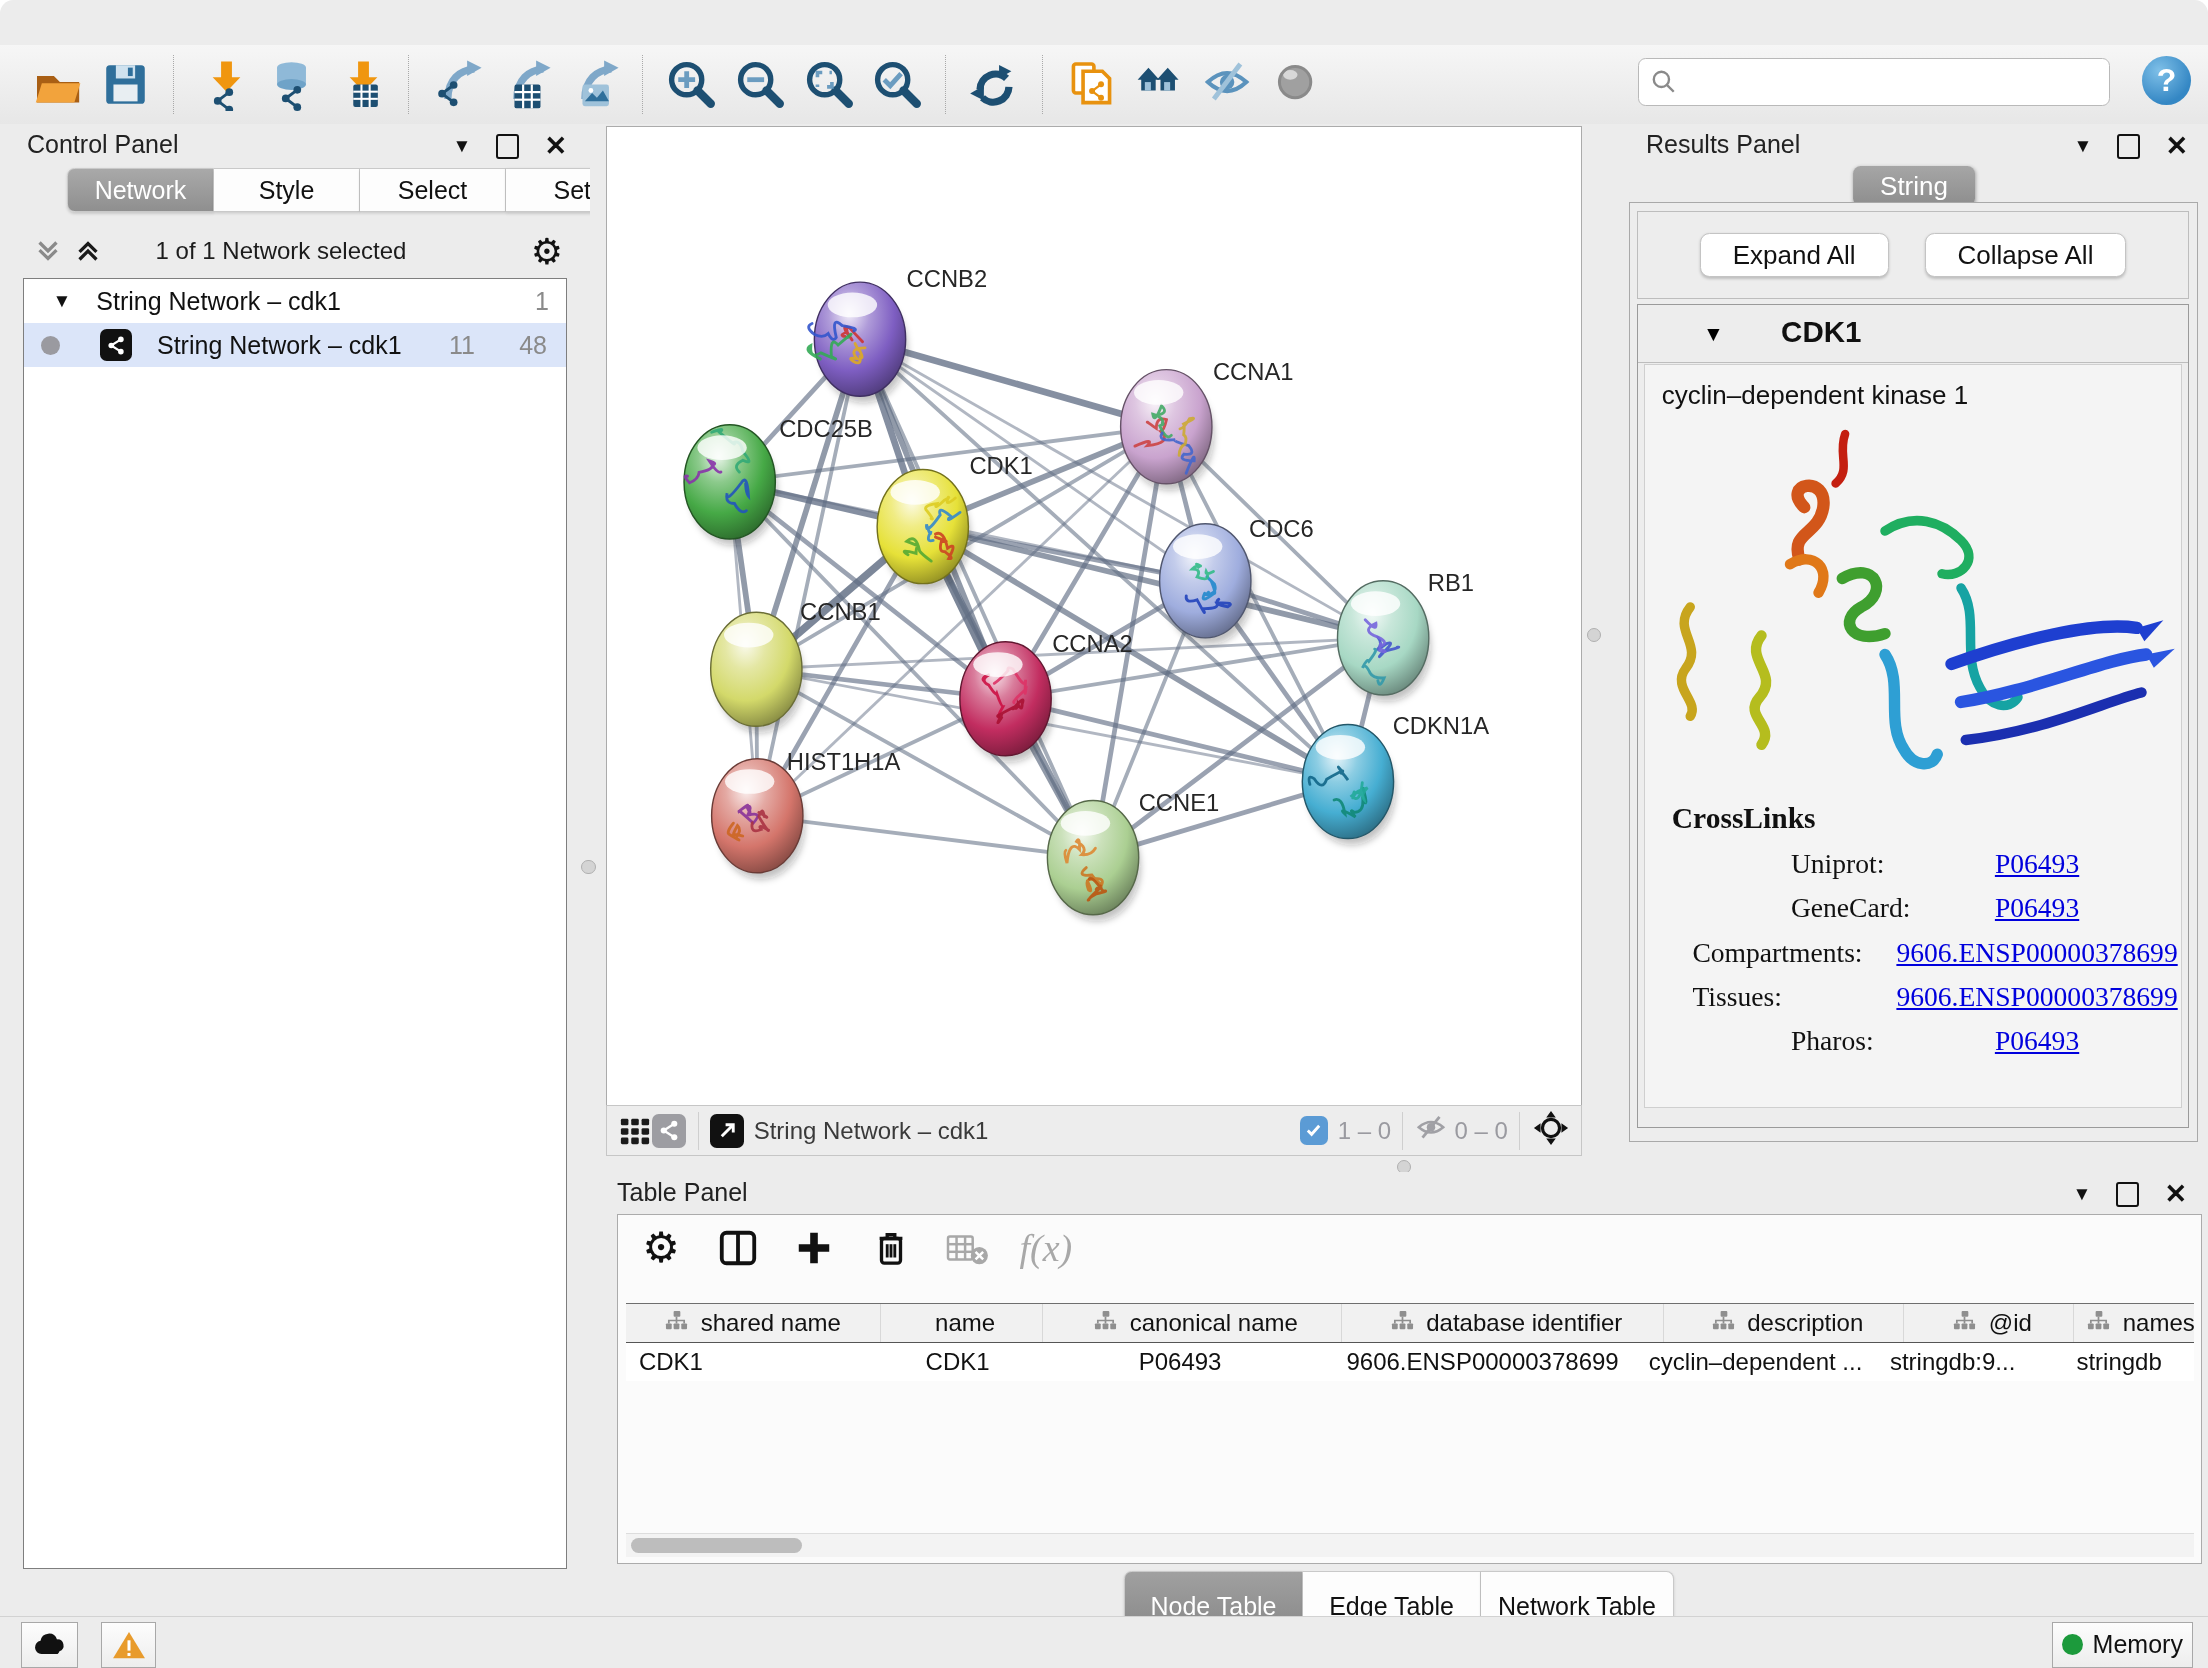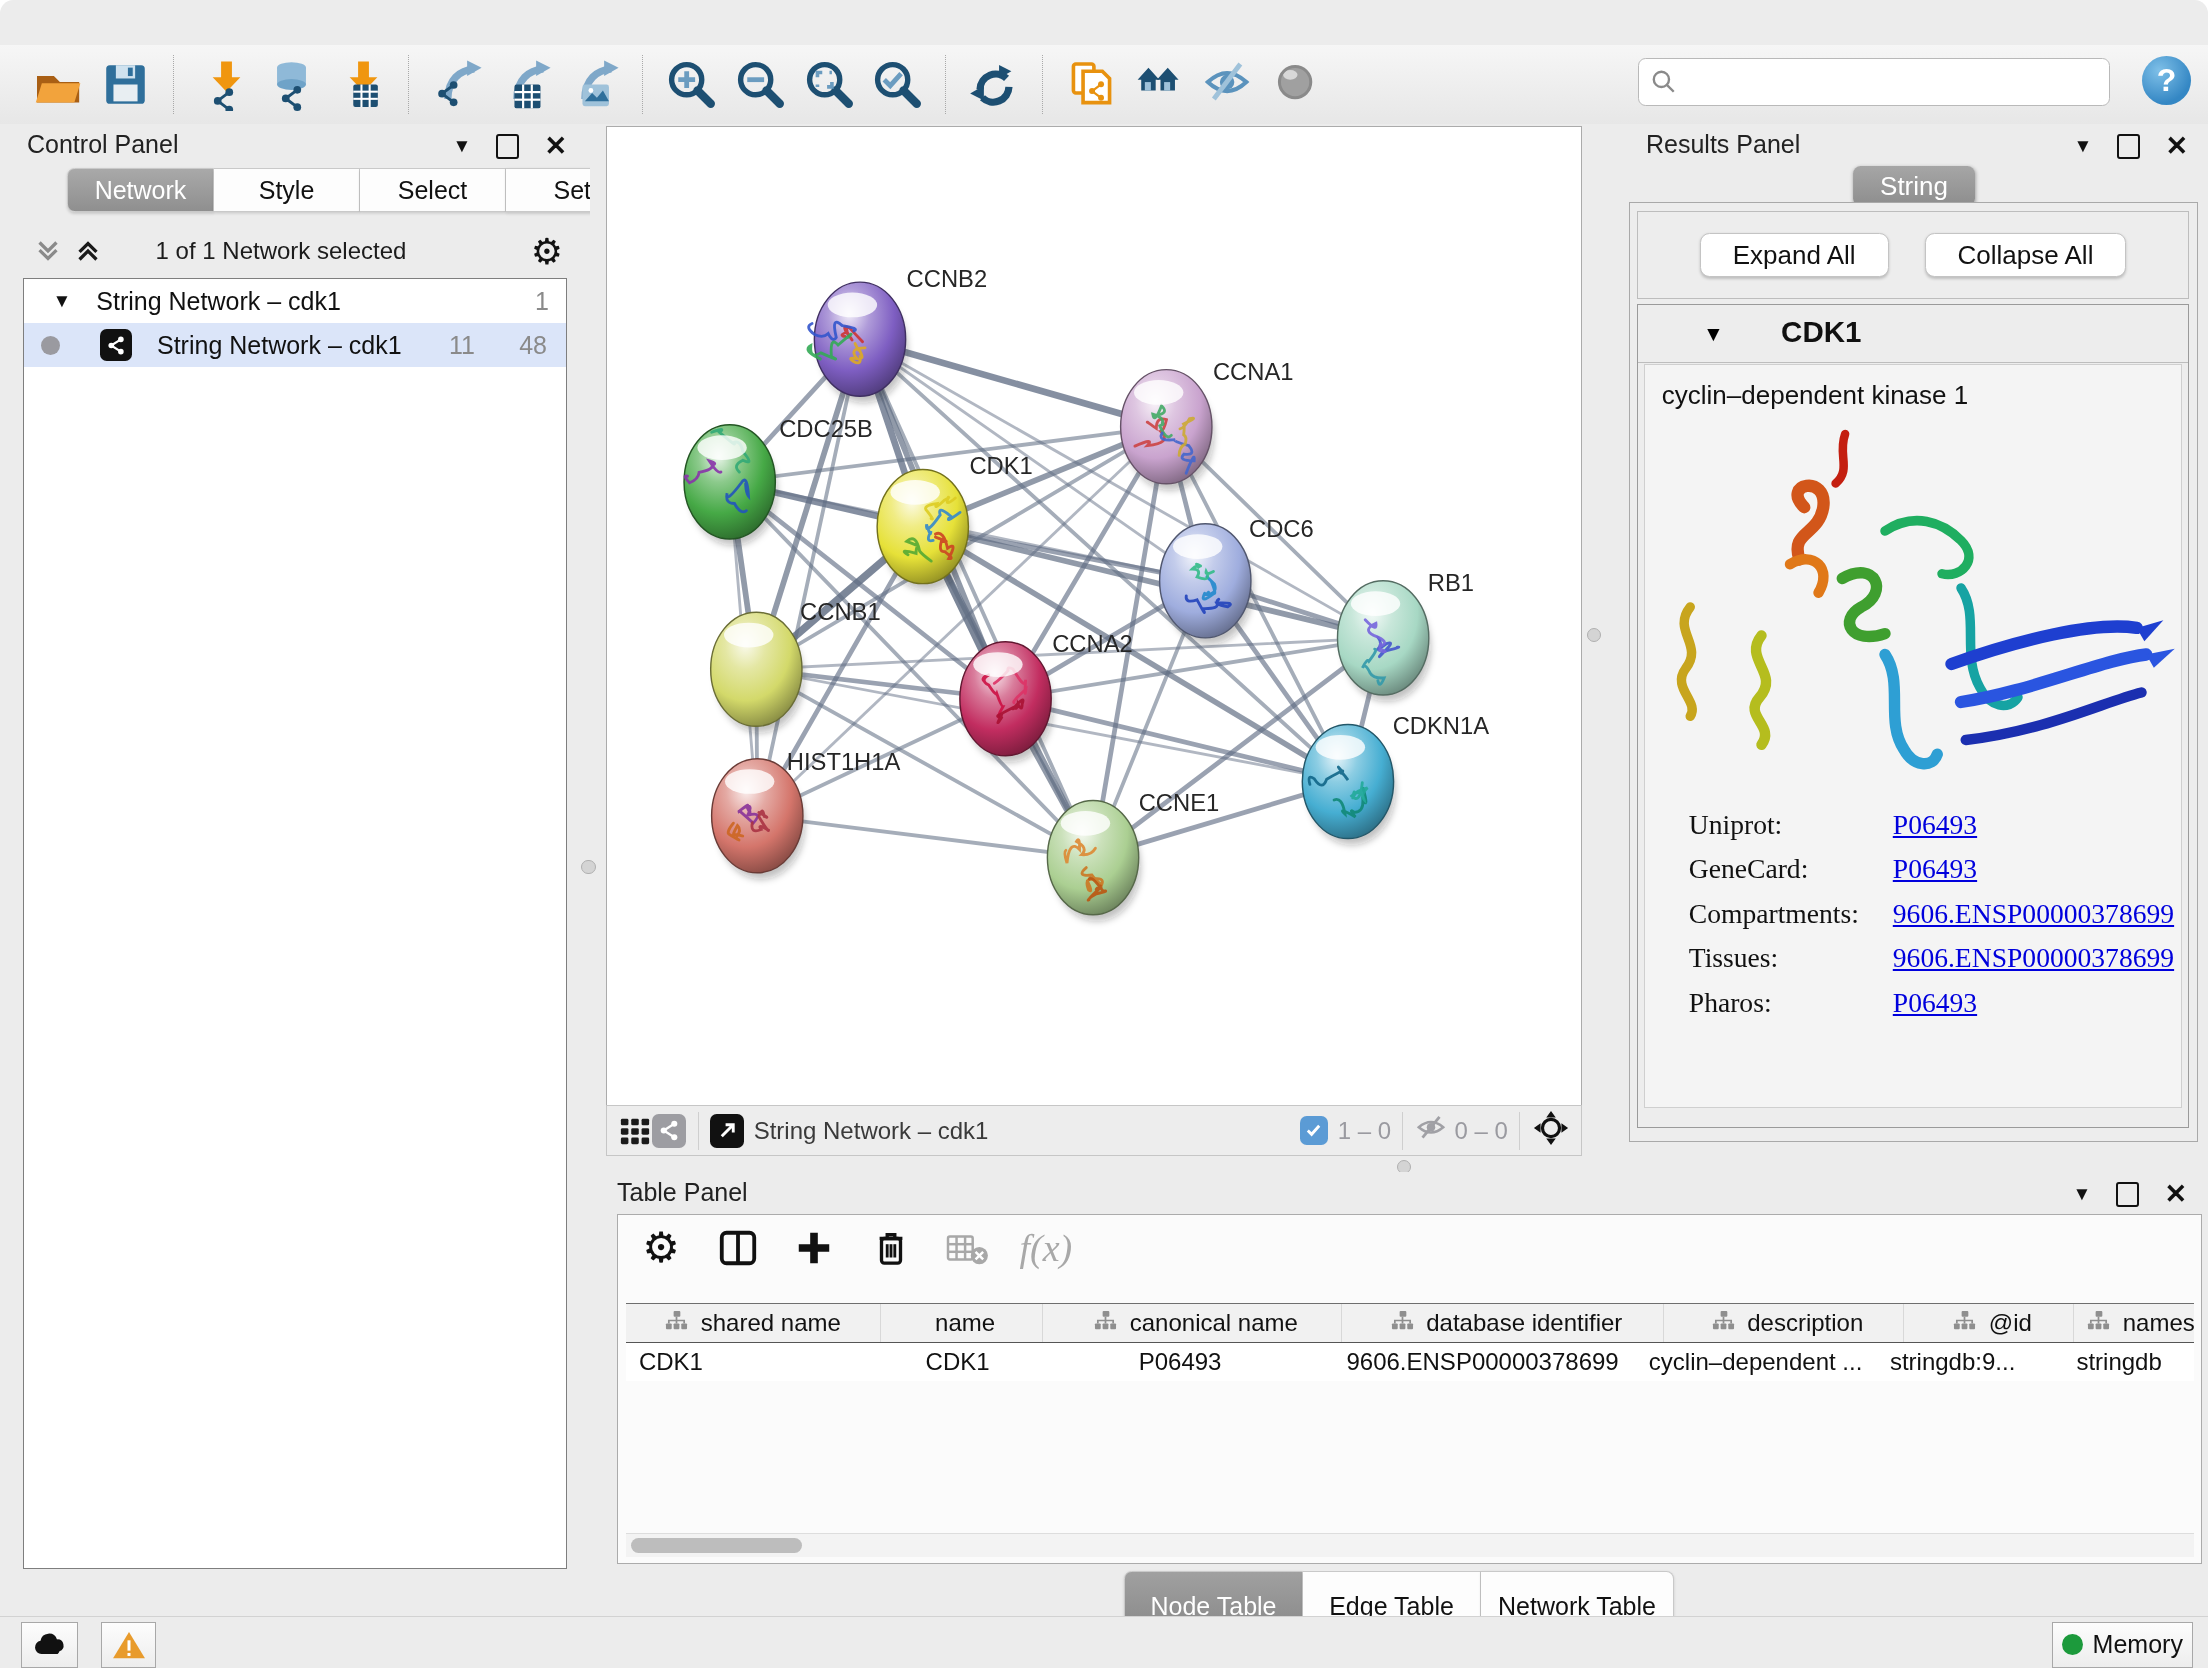"CrossLinks" div.rp-xl-title { html: none -> <div>CrossLinks</div> }
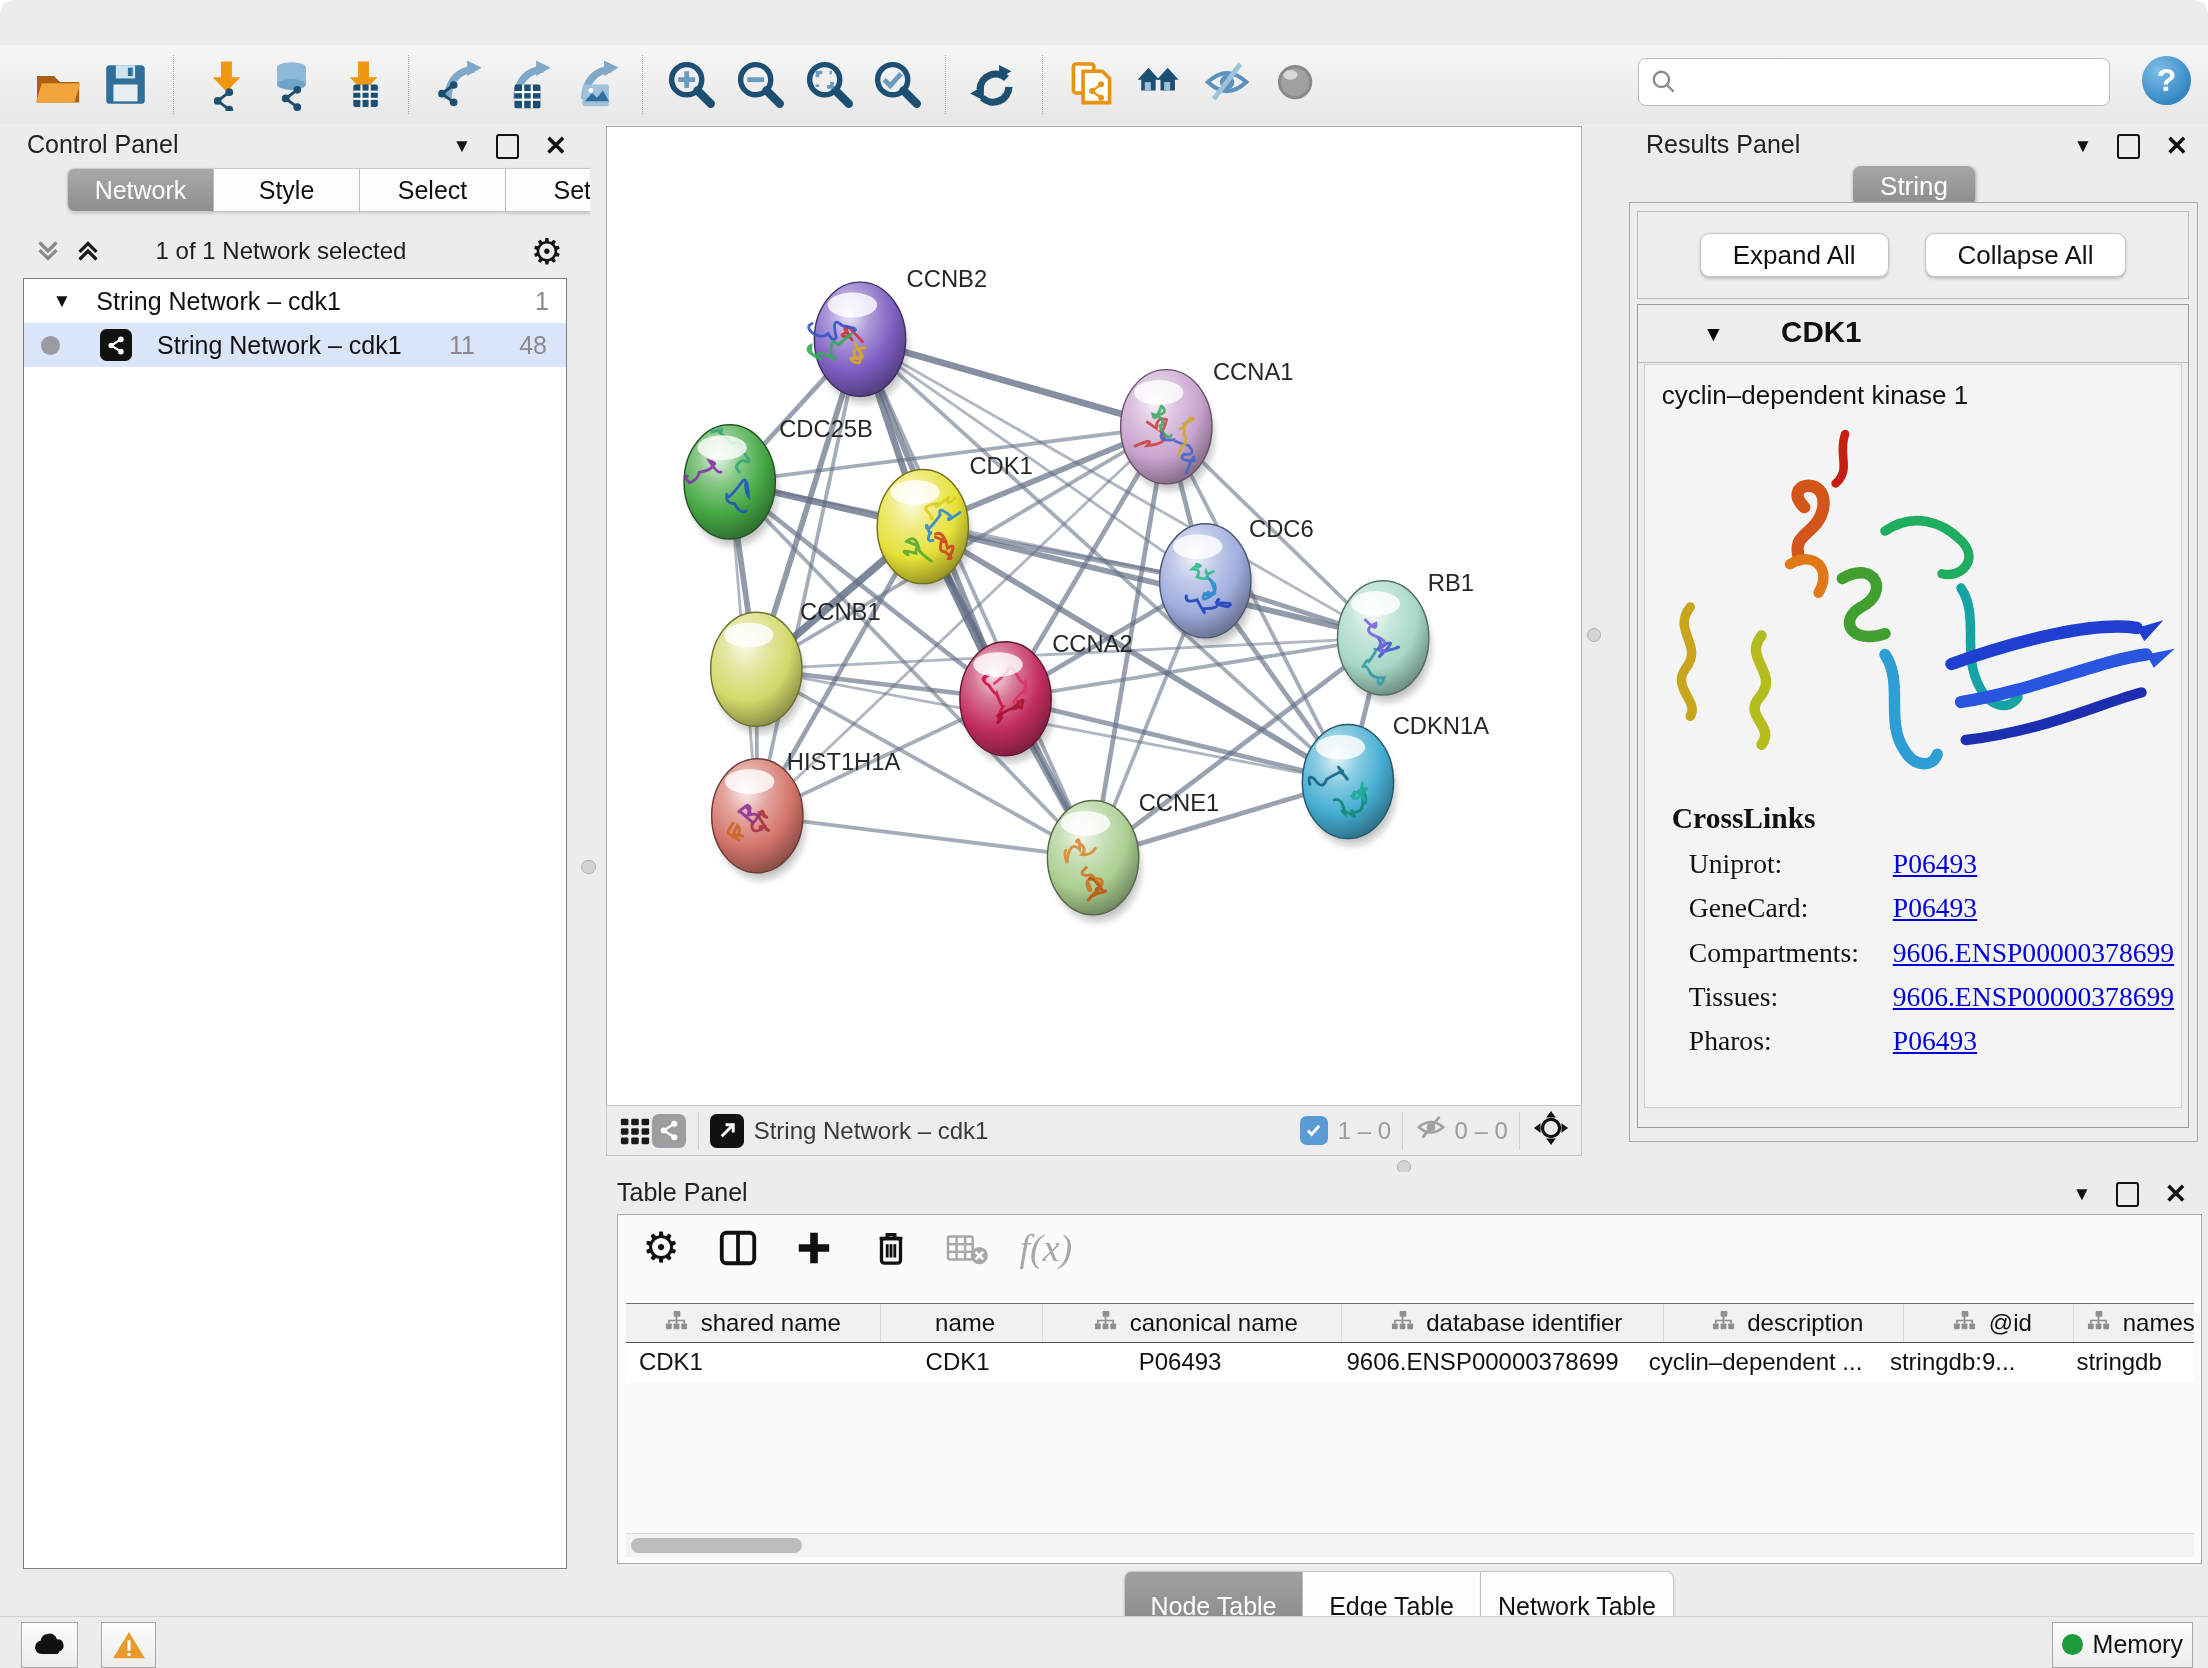"Uniprot:" .xl-row { justify-content: none -> center }
